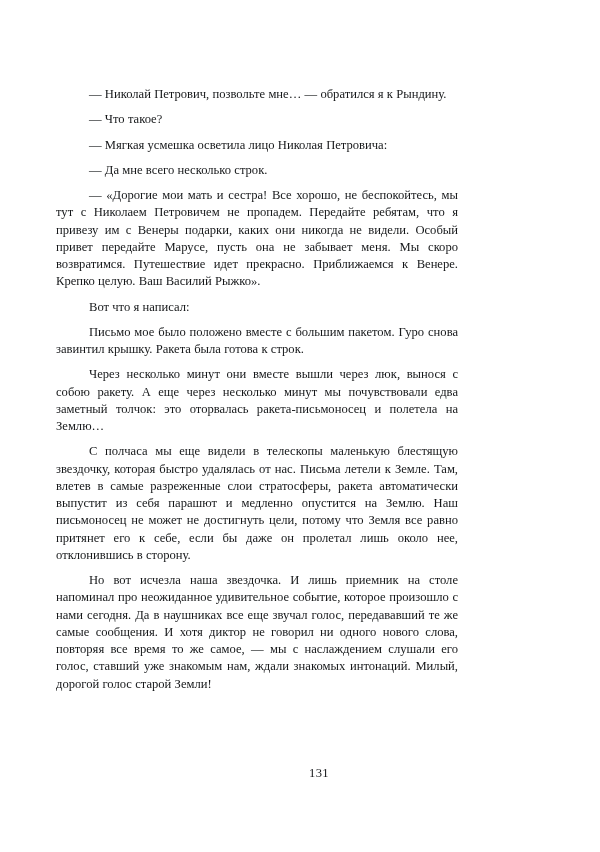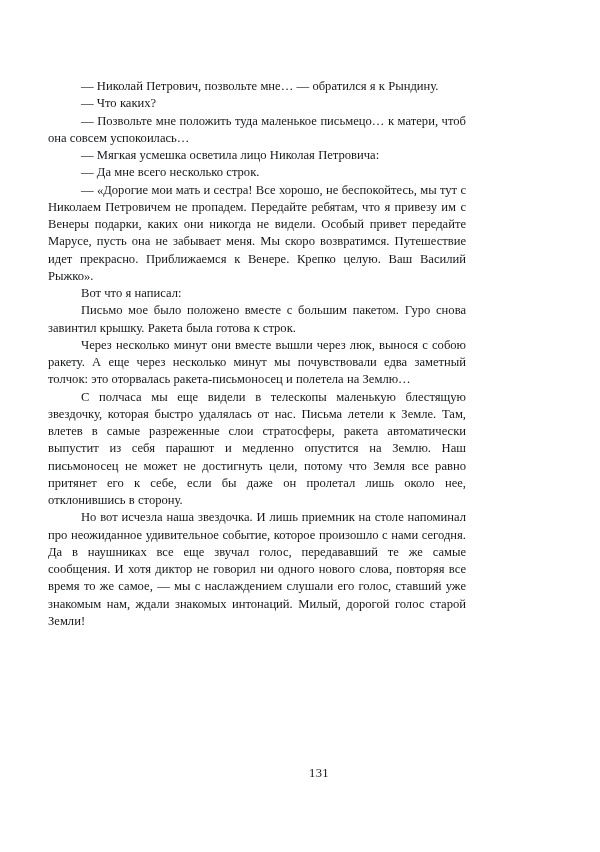"— Николай Петрович, позвольте мне…" .para { margin: 0 -> 8px }
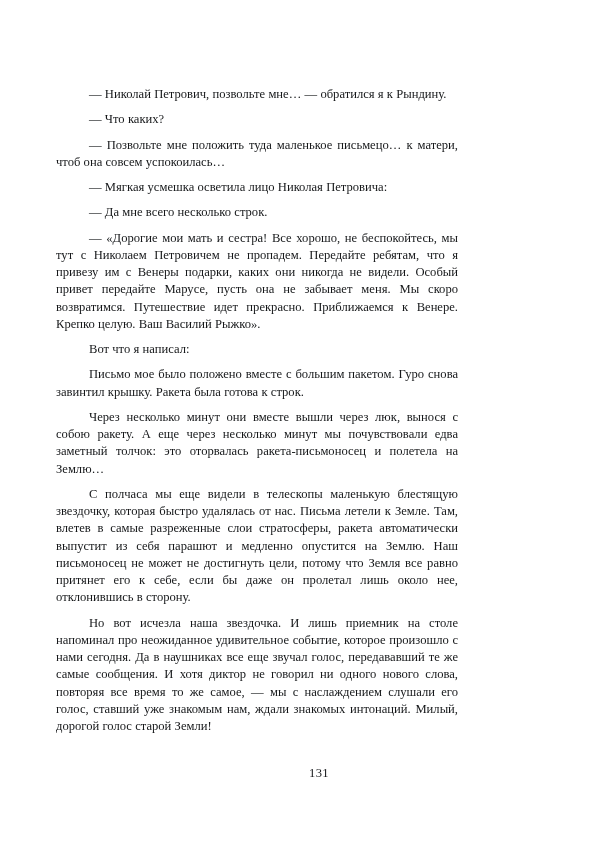"— Что каких?" p.para { text: каких -> такое }
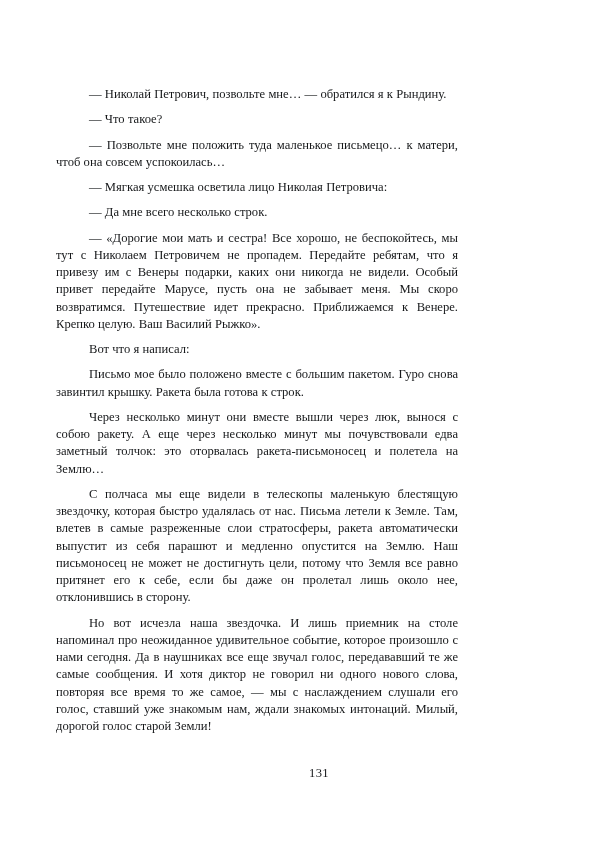"— Позвольте мне положить туда" p.para { html: <p>— Позвольте мне положить туда маленькое письмецо… к матери, чтоб она совсем успокоилась…</p> -> none }
